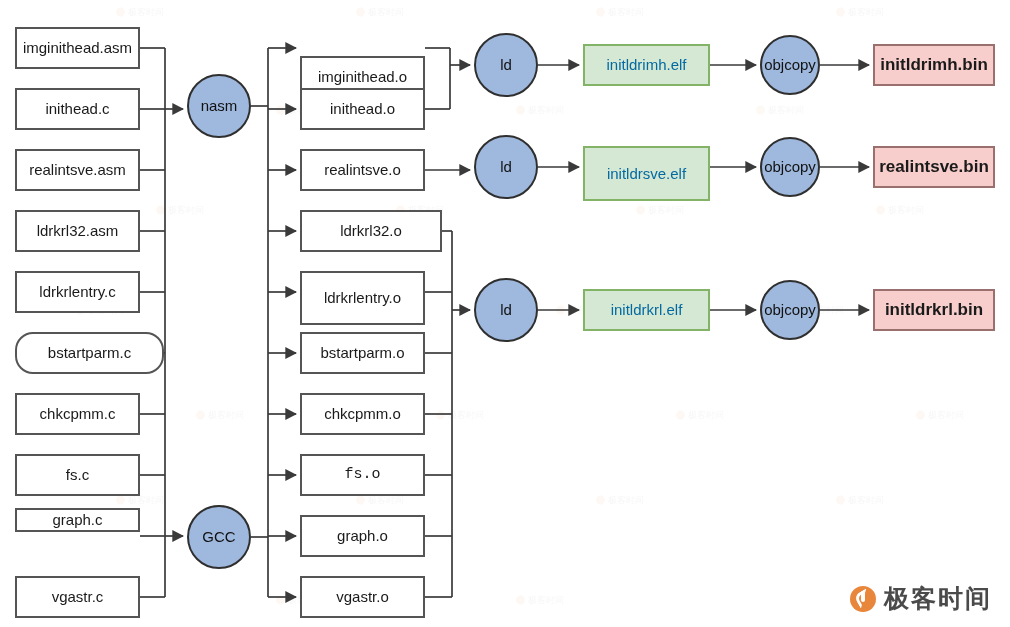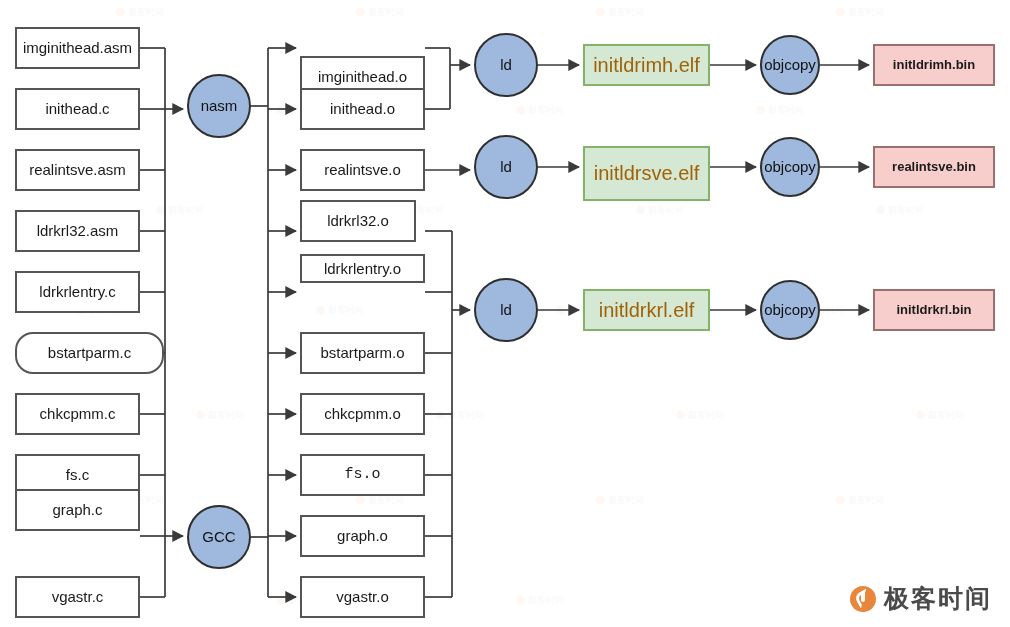"initldrimh.elf" .box-elf { color: #a16207 -> #0369a1; font-size: 20px -> 15px }
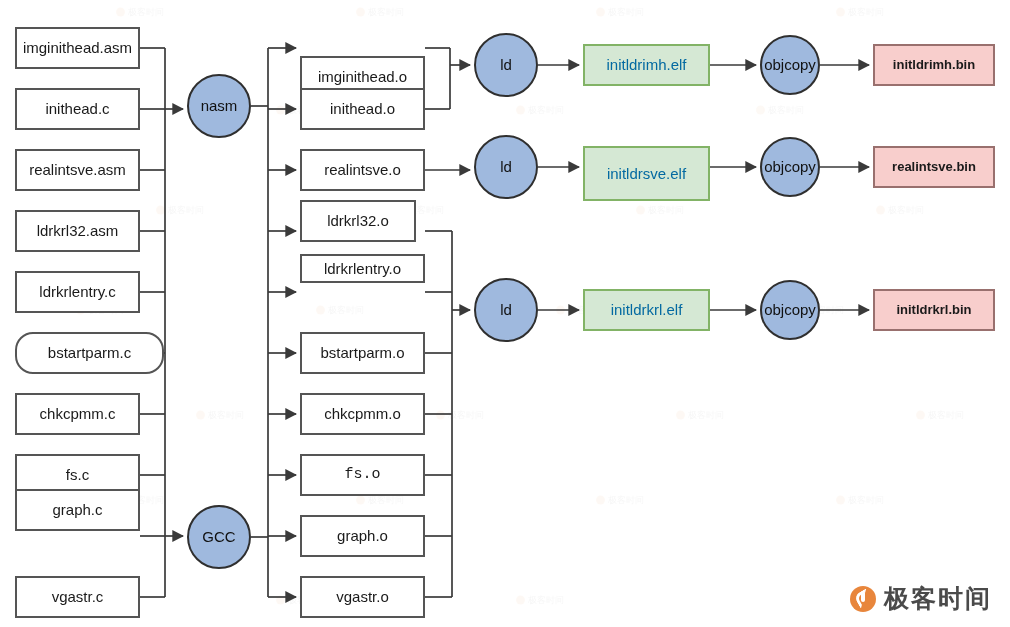"initldrimh.bin" .box-bin { font-size: 13px -> 17px }
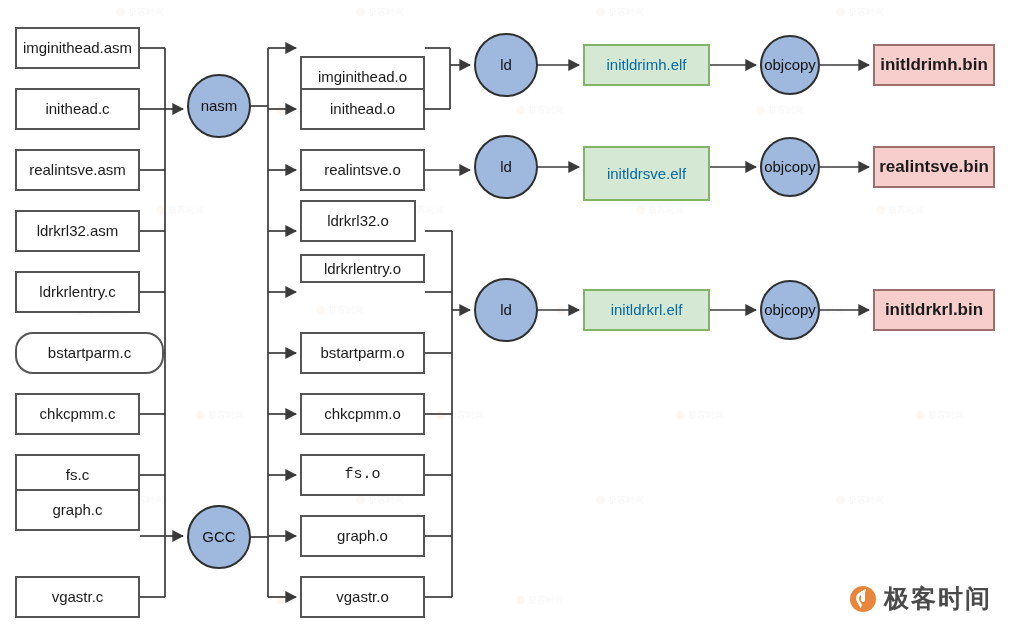"ldrkrl32.o" div.node { top: 200px -> 210px; width: 116px -> 142px }
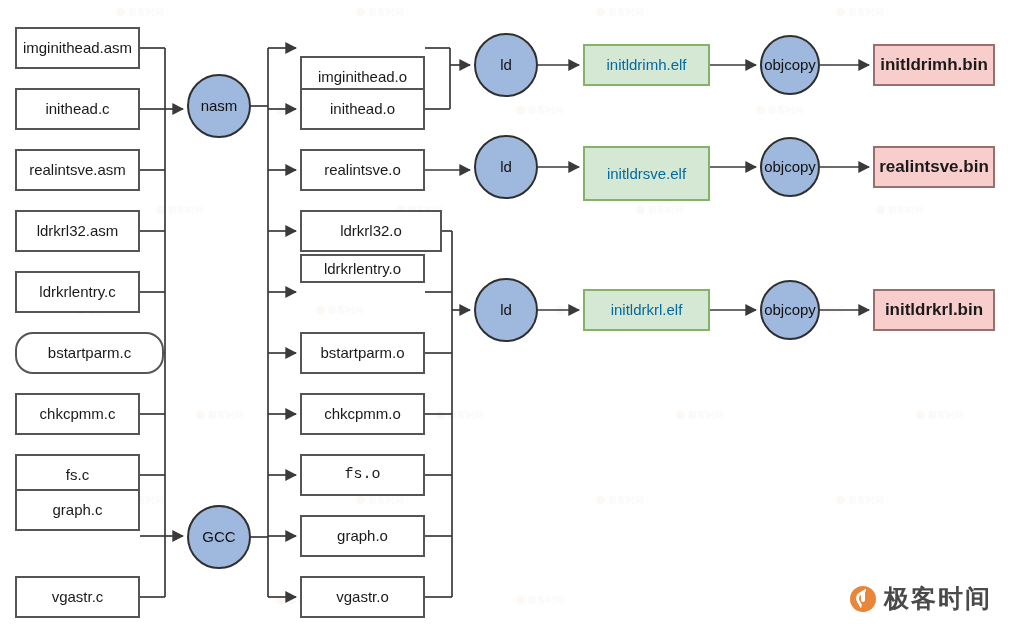"ldrkrlentry.o" div.node { height: 29px -> 54px; top: 254px -> 271px }
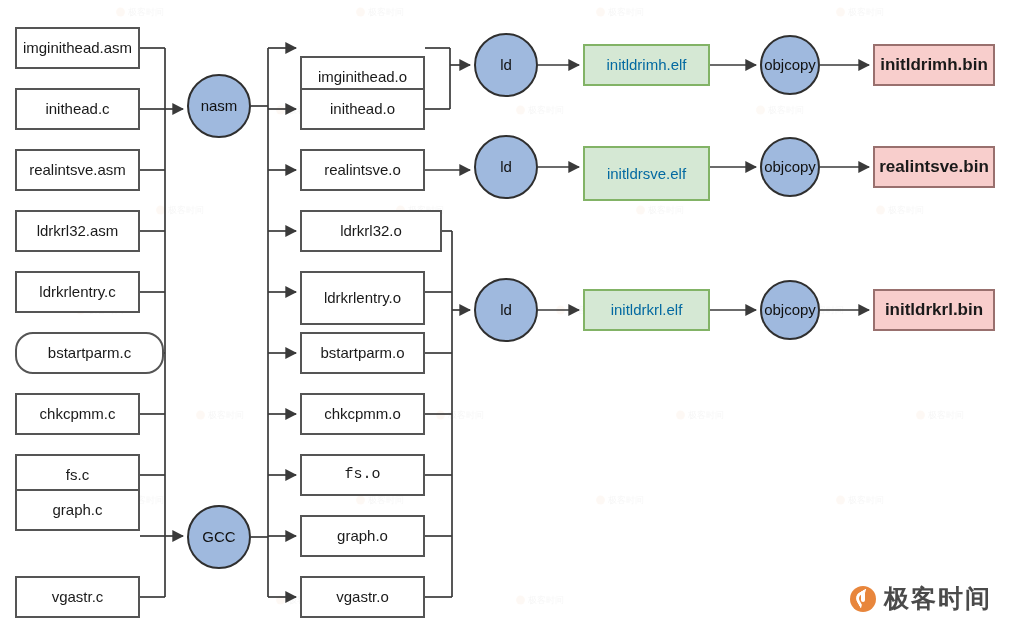"graph.c" div.node { height: 42px -> 24px; top: 489px -> 508px }
